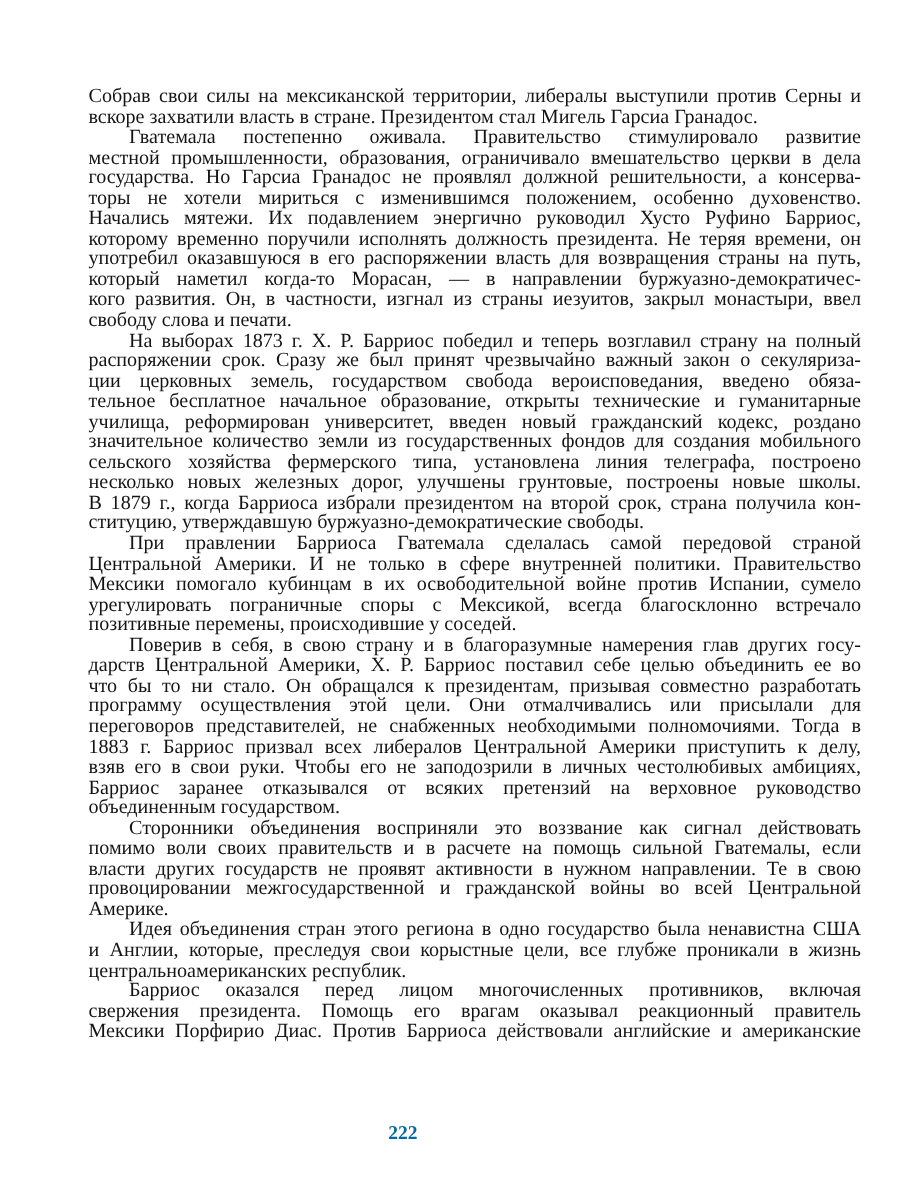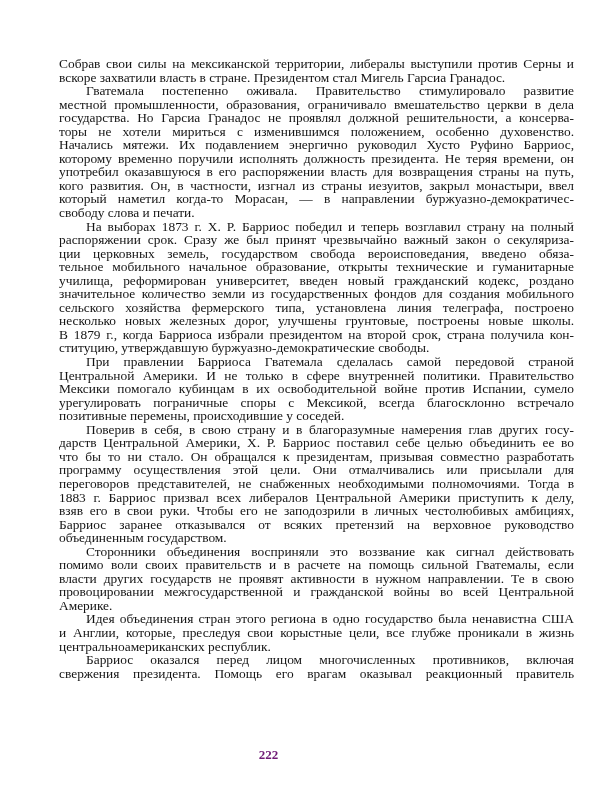"кого развития. Он, в частности," span.line { order: before "который наметил когда-то Морасан, —" -> after "который наметил когда-то Морасан, —" }
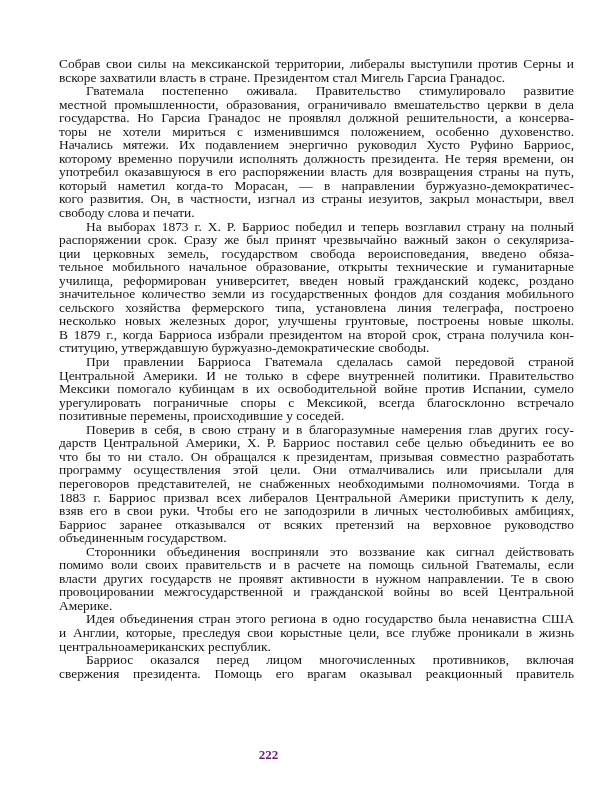"тельное мобильного начальное" span.line { text: мобильного -> бесплатное }
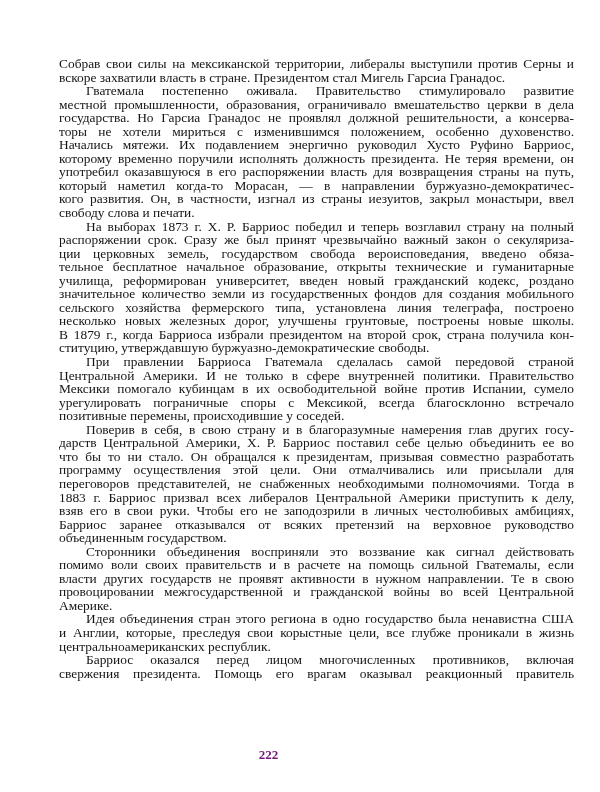"Мексики Порфирио Диас. Против Барриоса" span.line { html: none -> <span>Мексики Порфирио Диас. Против Барриоса действовали английские и американские</span> }
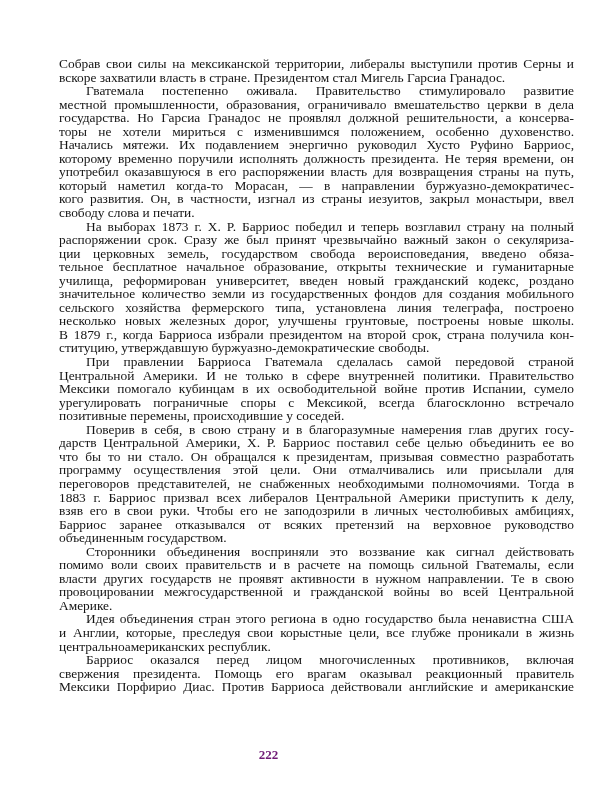"222" .page-number { color: #701a75 -> #0369a1 }
